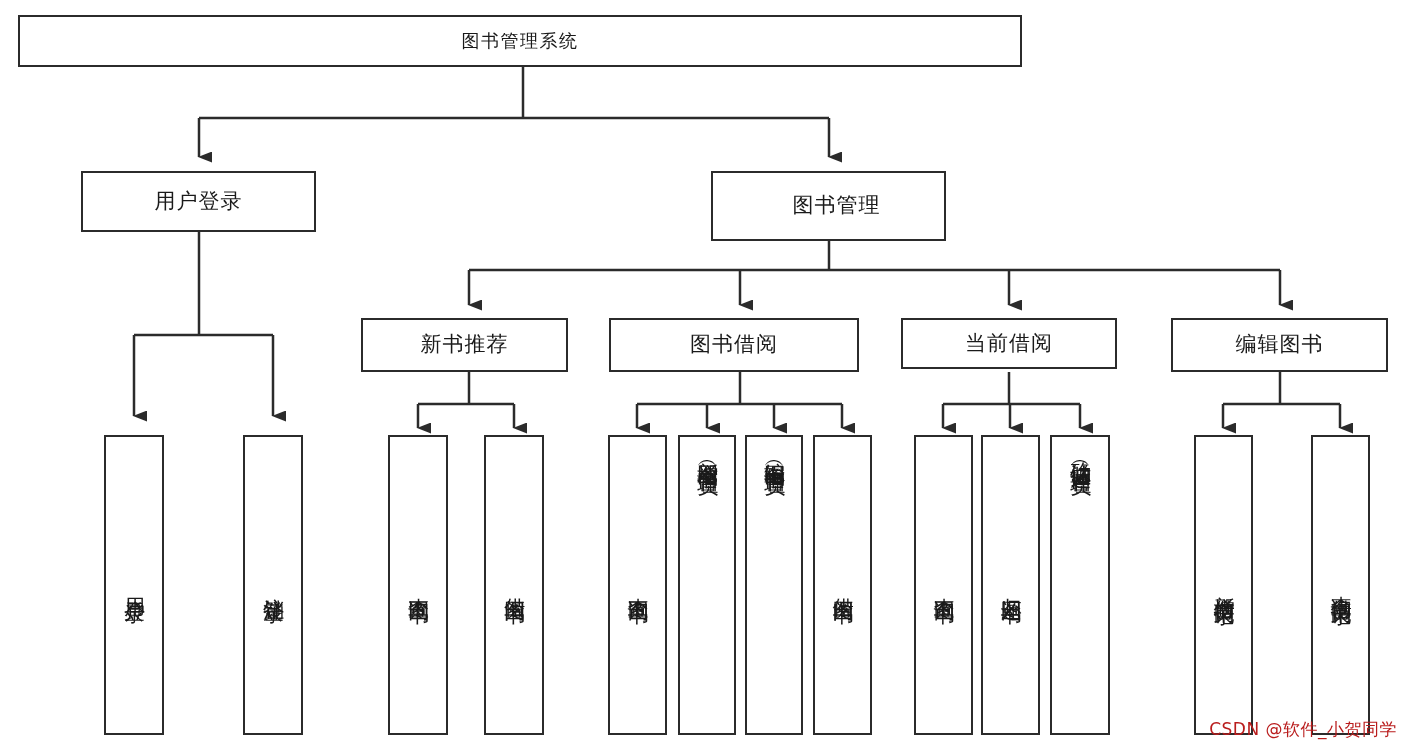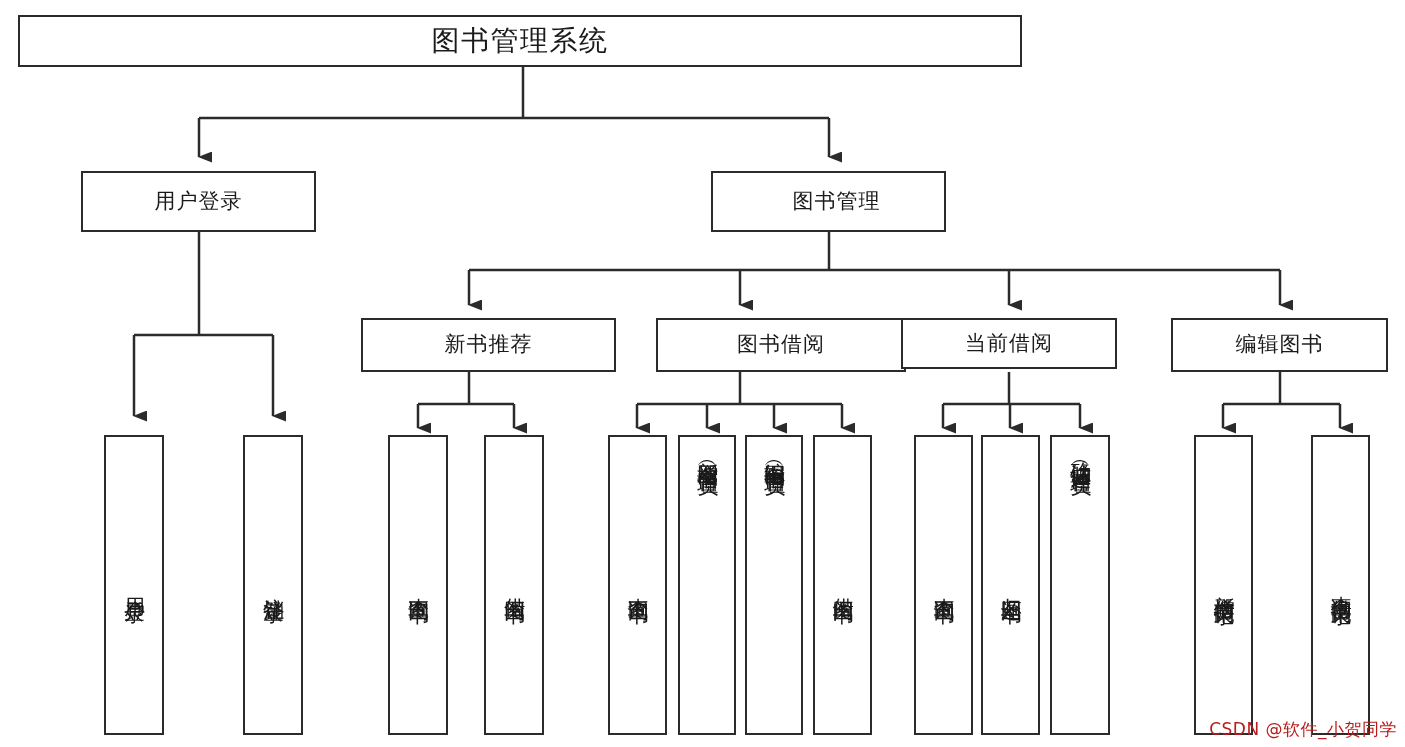"图书管理系统" .node.root .label { font-size: 28px -> 18px }
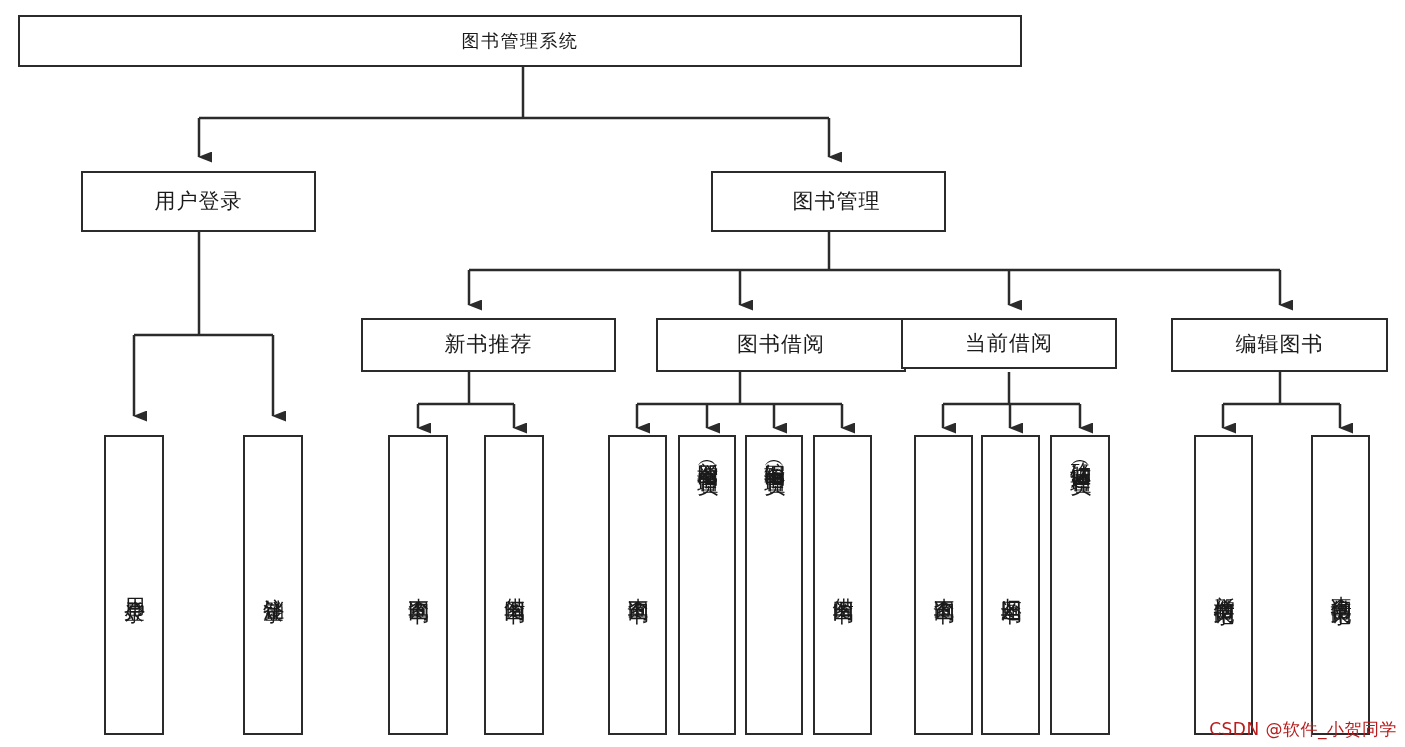"图书管理" div.node { height: 61px -> 70px }
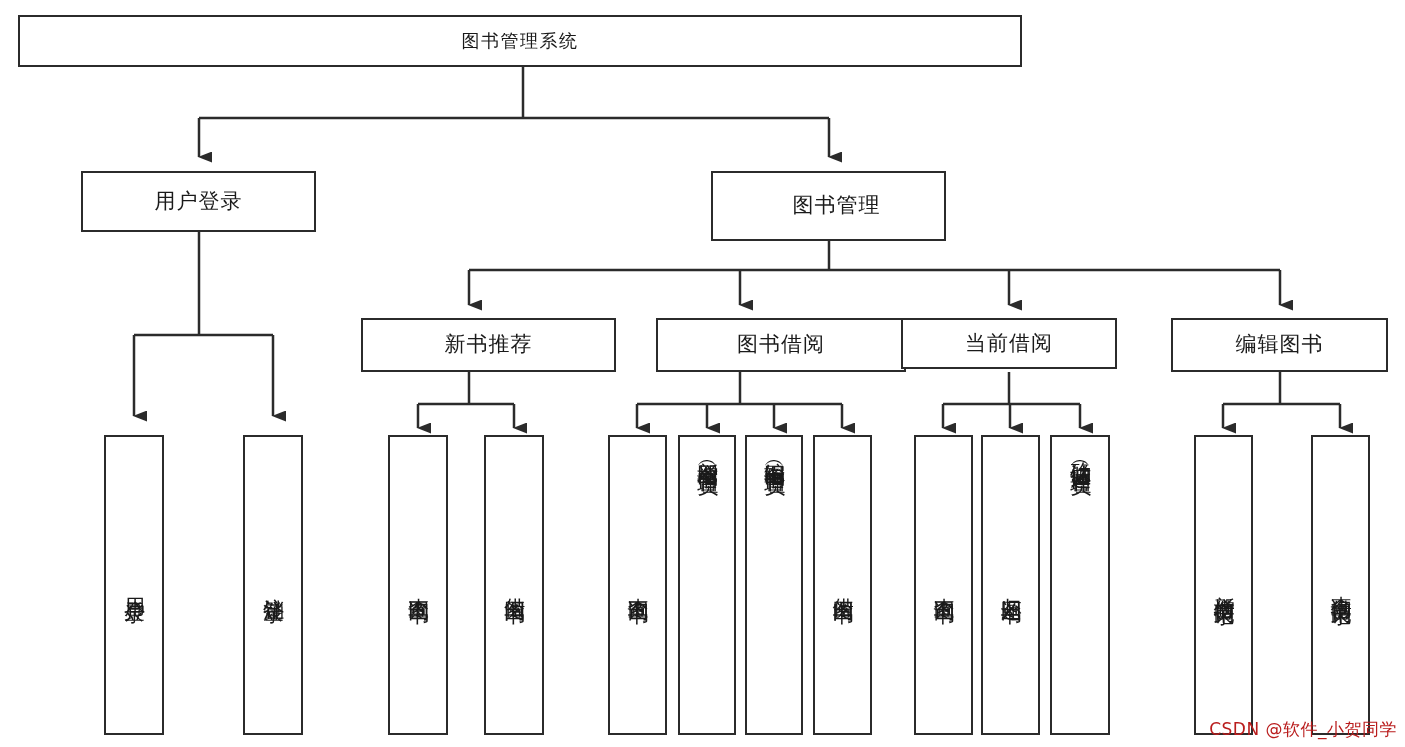"新书推荐" div.node { width: 255px -> 207px }
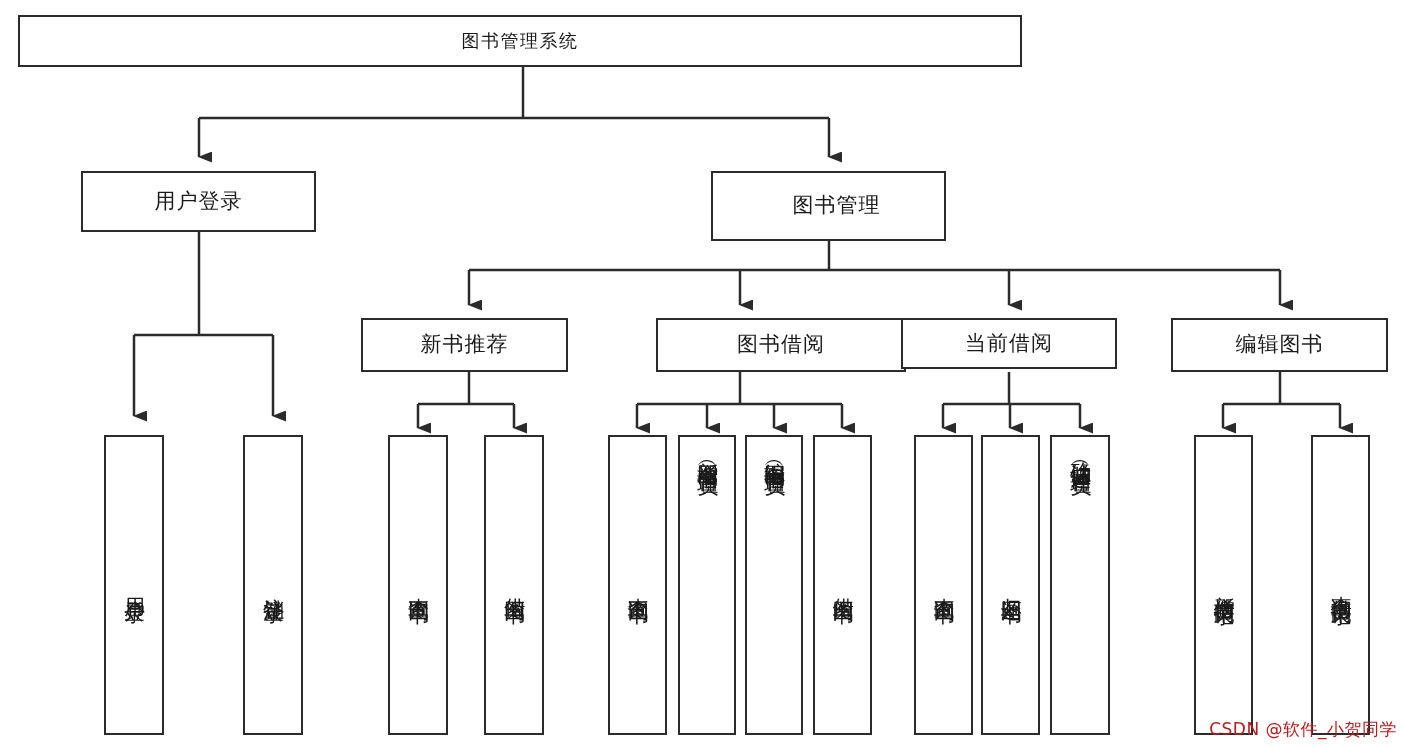"图书借阅" div.node { left: 656px -> 609px }
